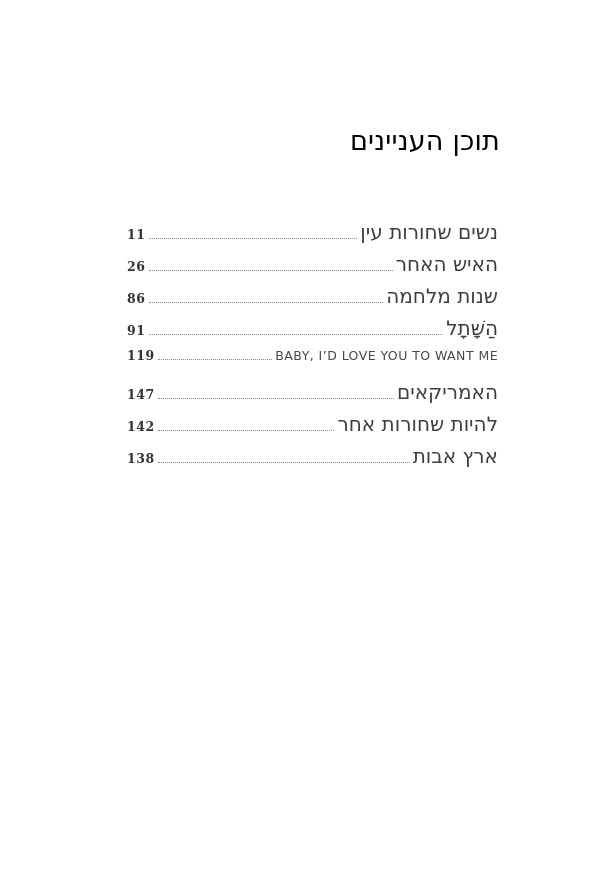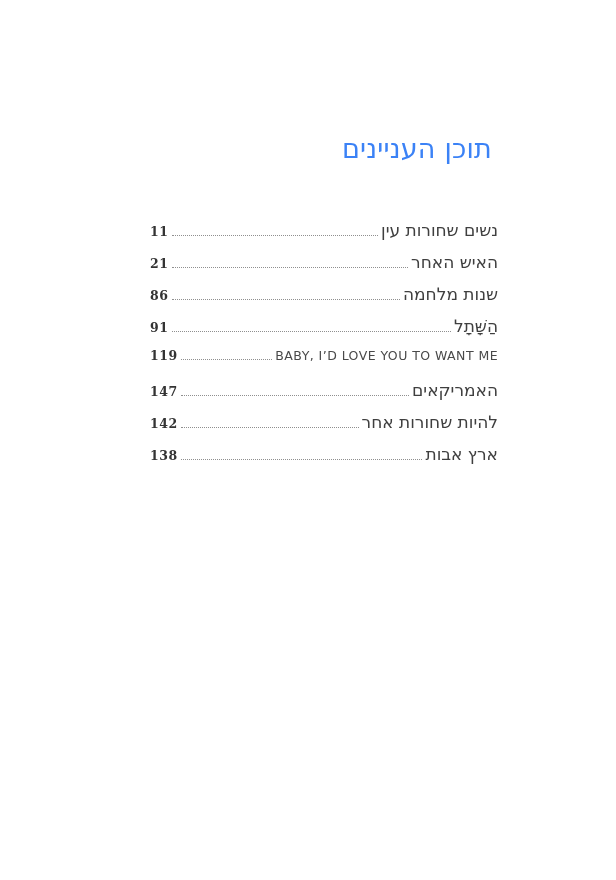"תוכן העניינים" .title { color: #3b82f6 -> #000000; margin: 16px -> 8px }
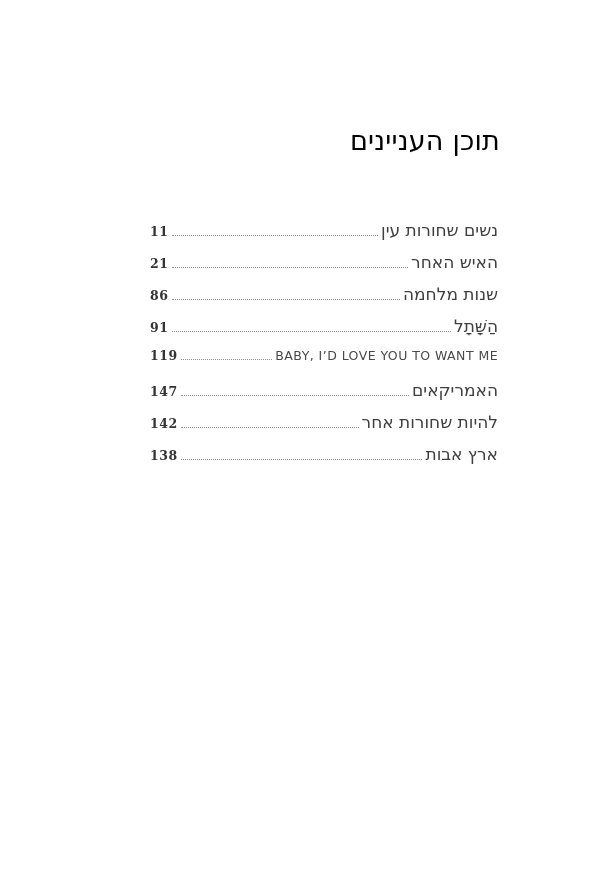"11" .pagenum { margin-left: 23px -> none }
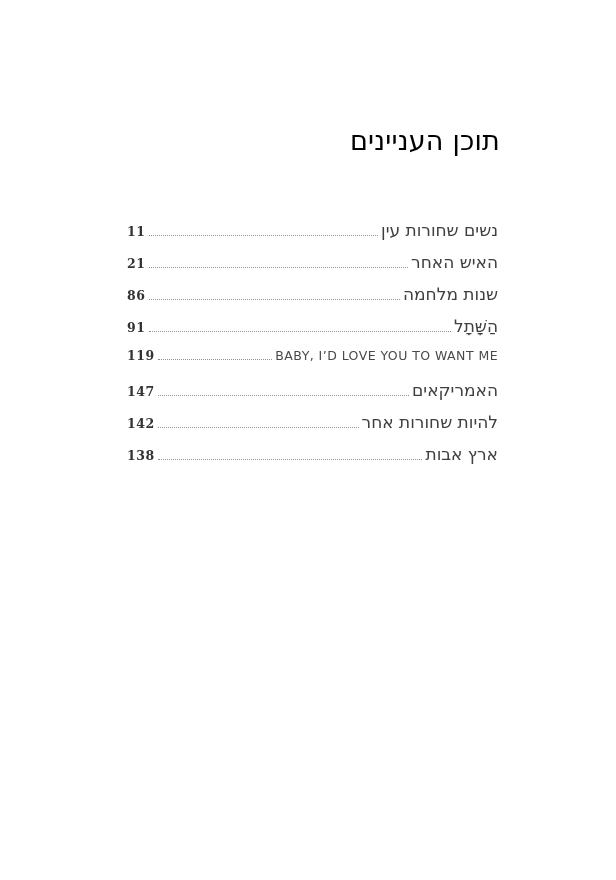"נשים שחורות עין" .entry-title { font-size: 17px -> 20px }
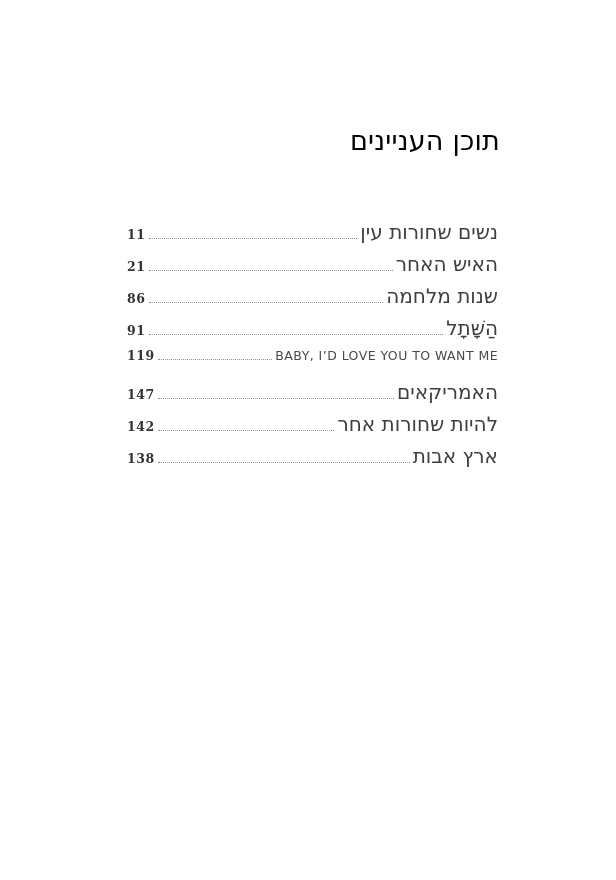"21" span.pagenum { text: 21 -> 26 }
